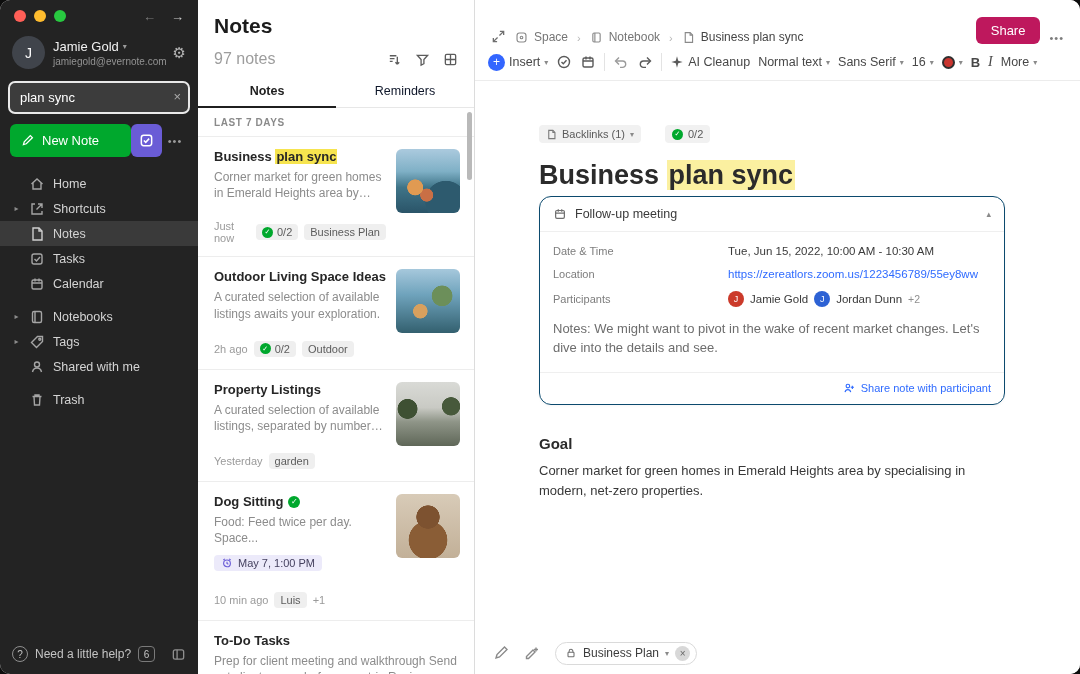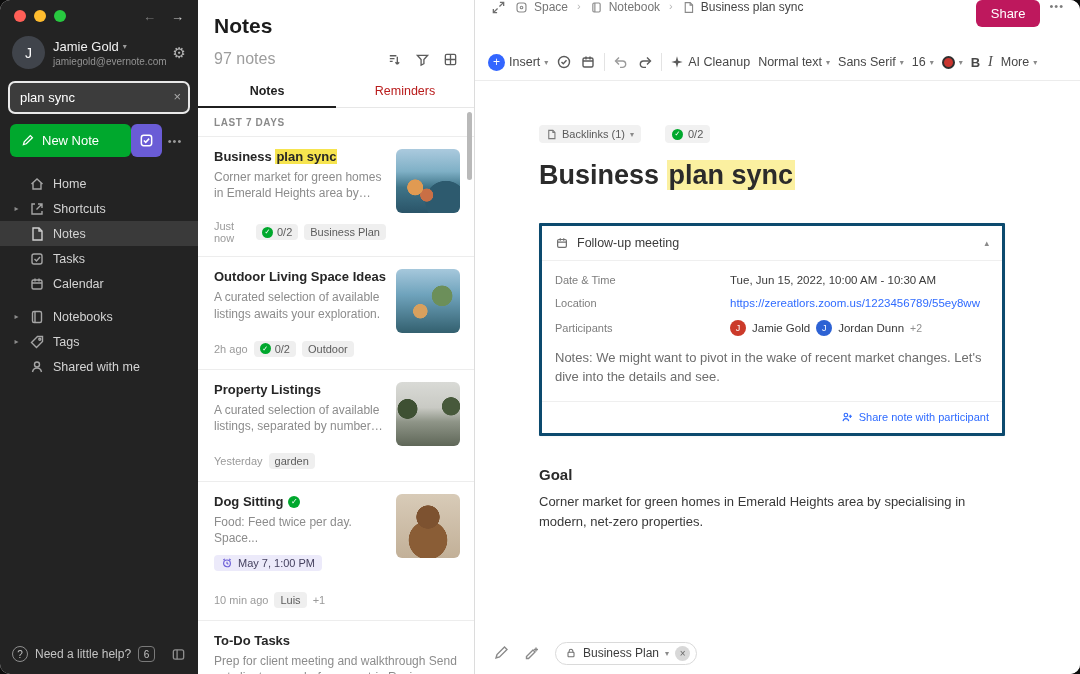"Space" .ed-header { align-items: flex-start -> flex-end }
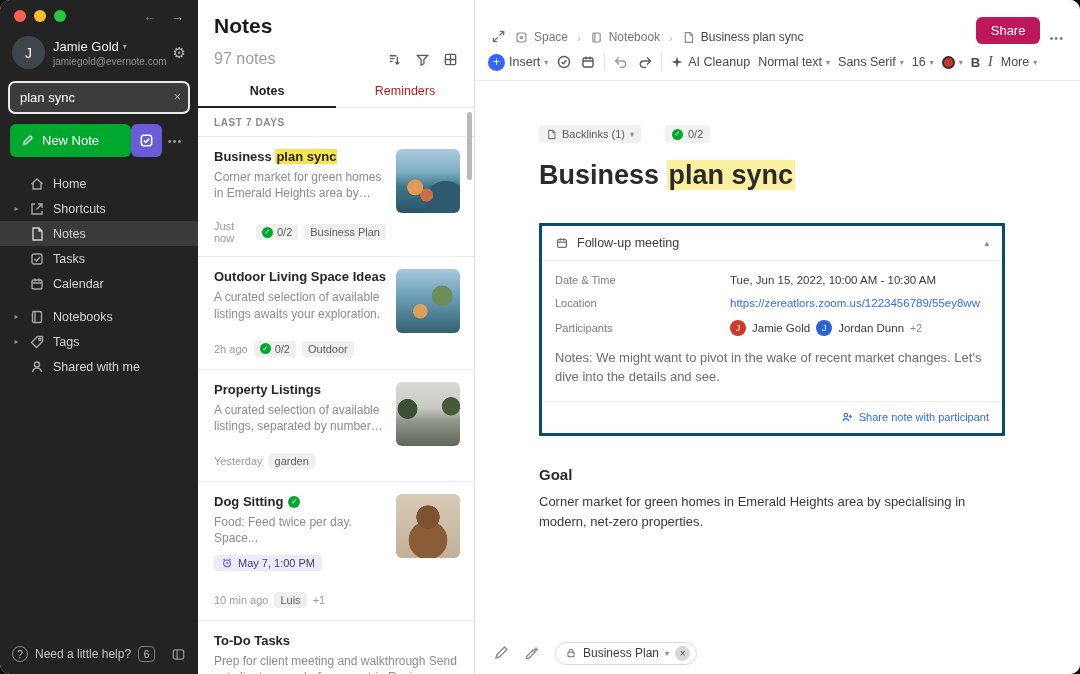"Reminders" .tab { color: #b91c1c -> #0f172a }
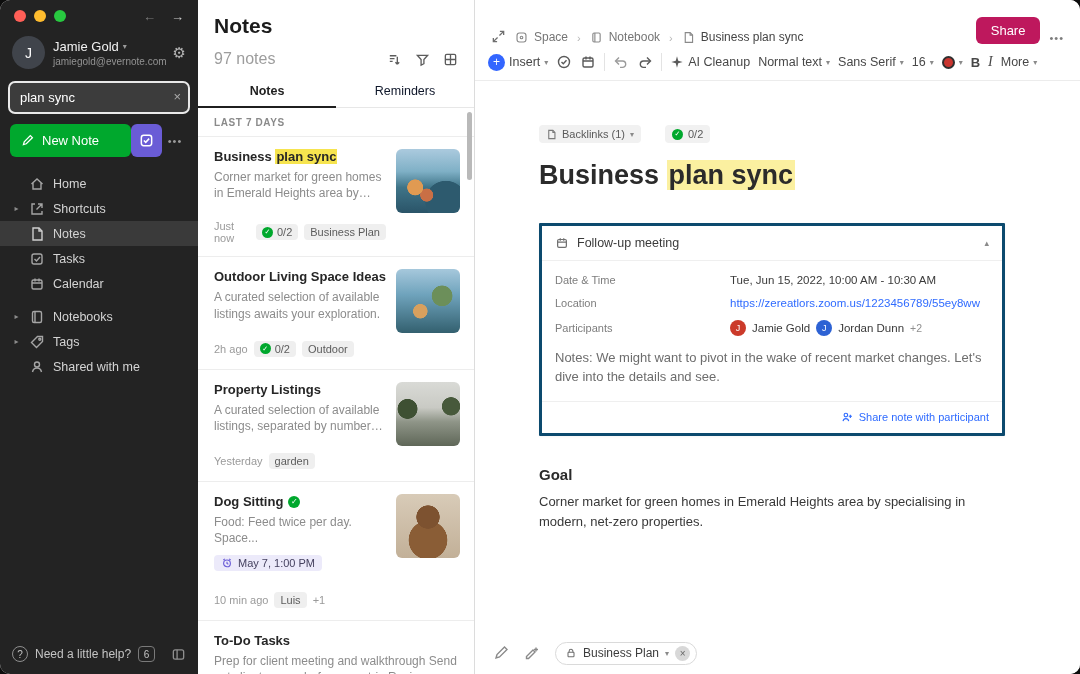"Follow-up meeting" .meeting-card { border: 3px solid #0c4a6e -> 1px solid #0c4a6e; border-radius: 1px -> 12px; margin-top: 32px -> 5px }
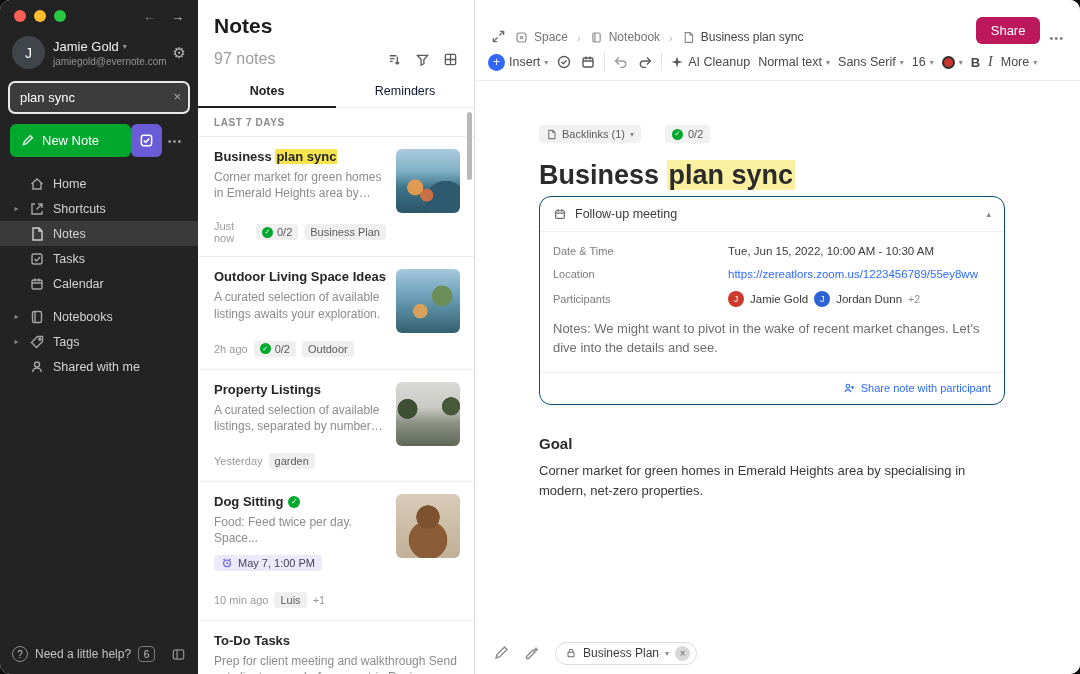"Trash" div.nav-item { html: none -> <div> <span></span> <svg> <path></path> </svg> <span>Trash</span> </div> }
